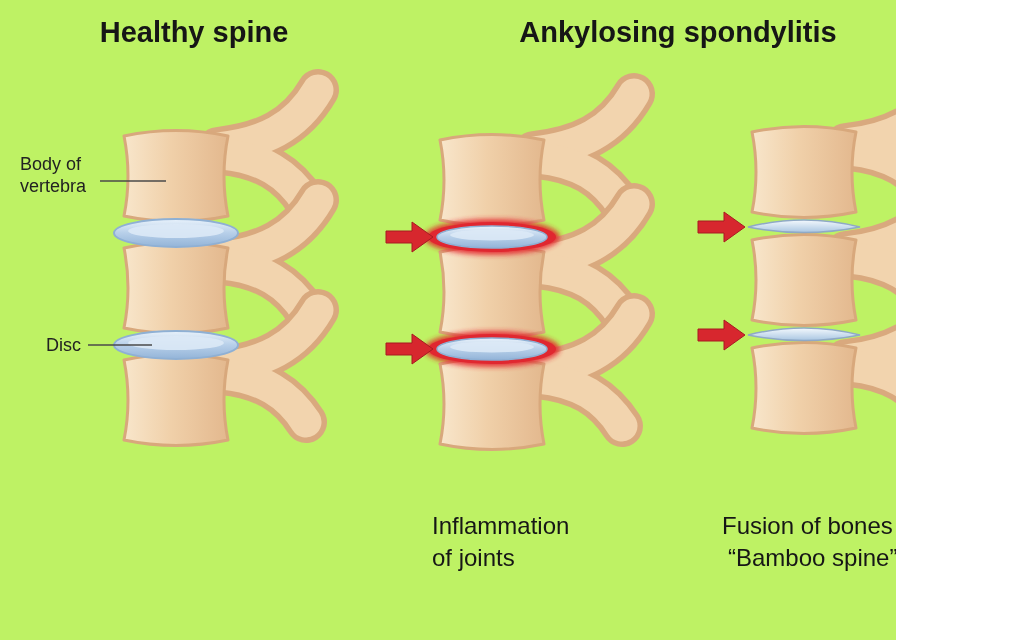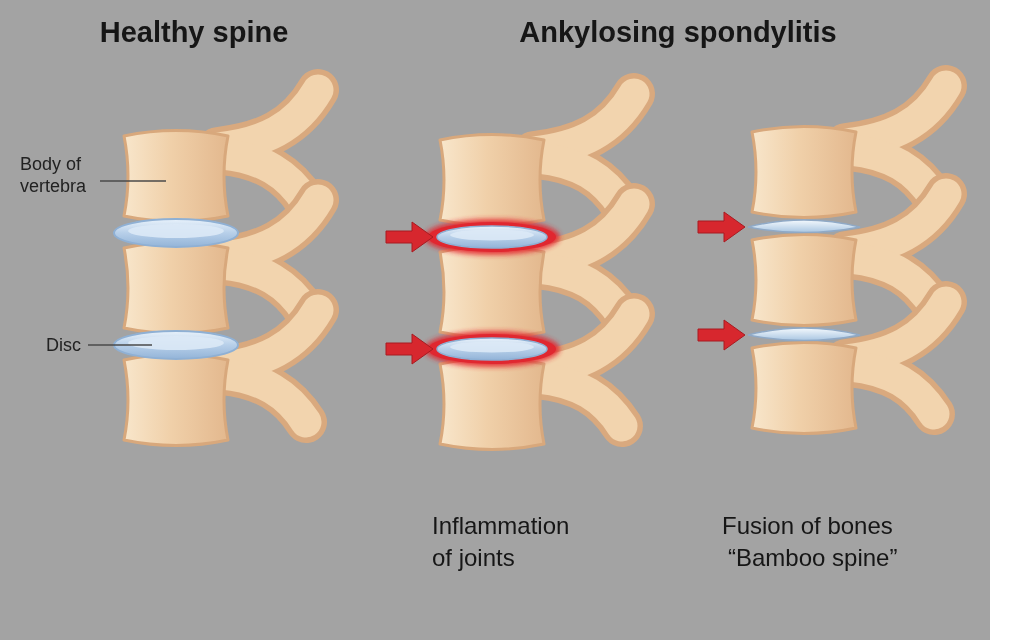"Healthy spine" .canvas { background: #a3a3a3 -> #bef264; width: 990px -> 896px }
